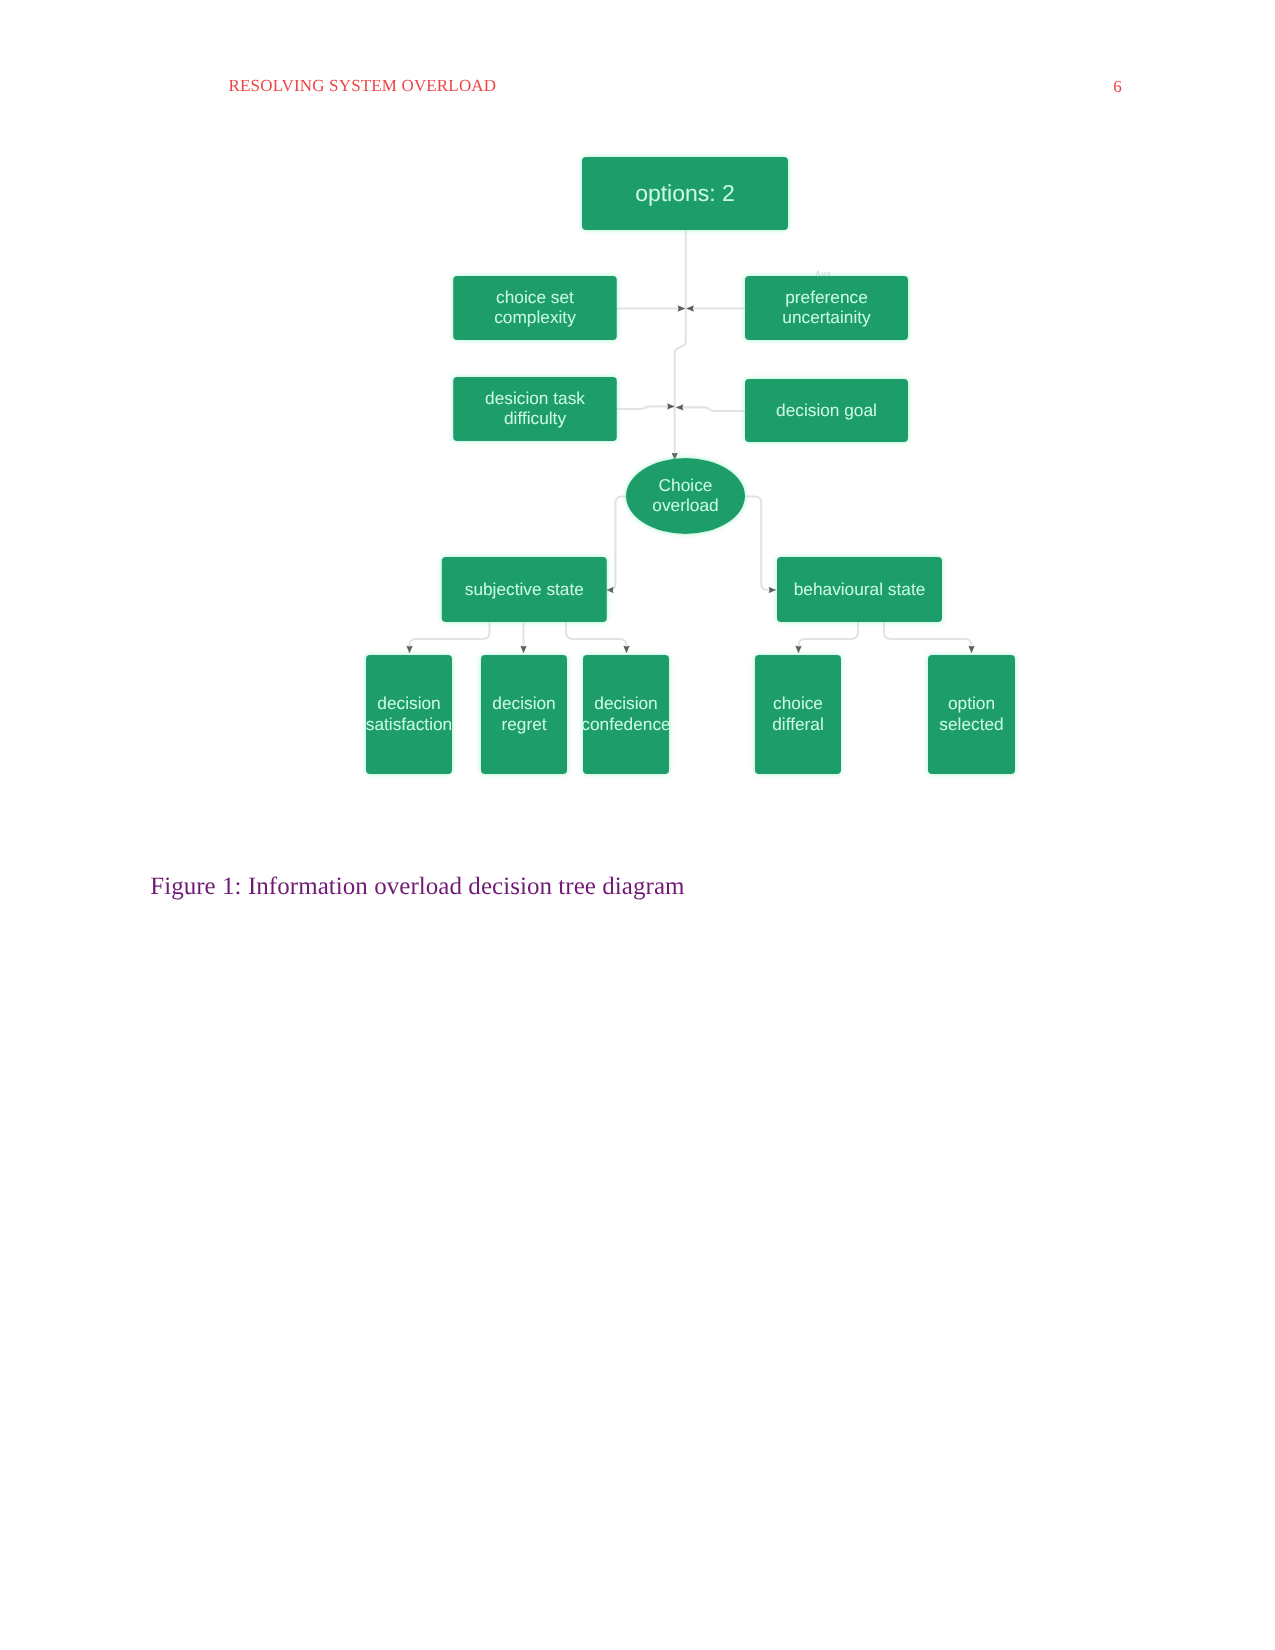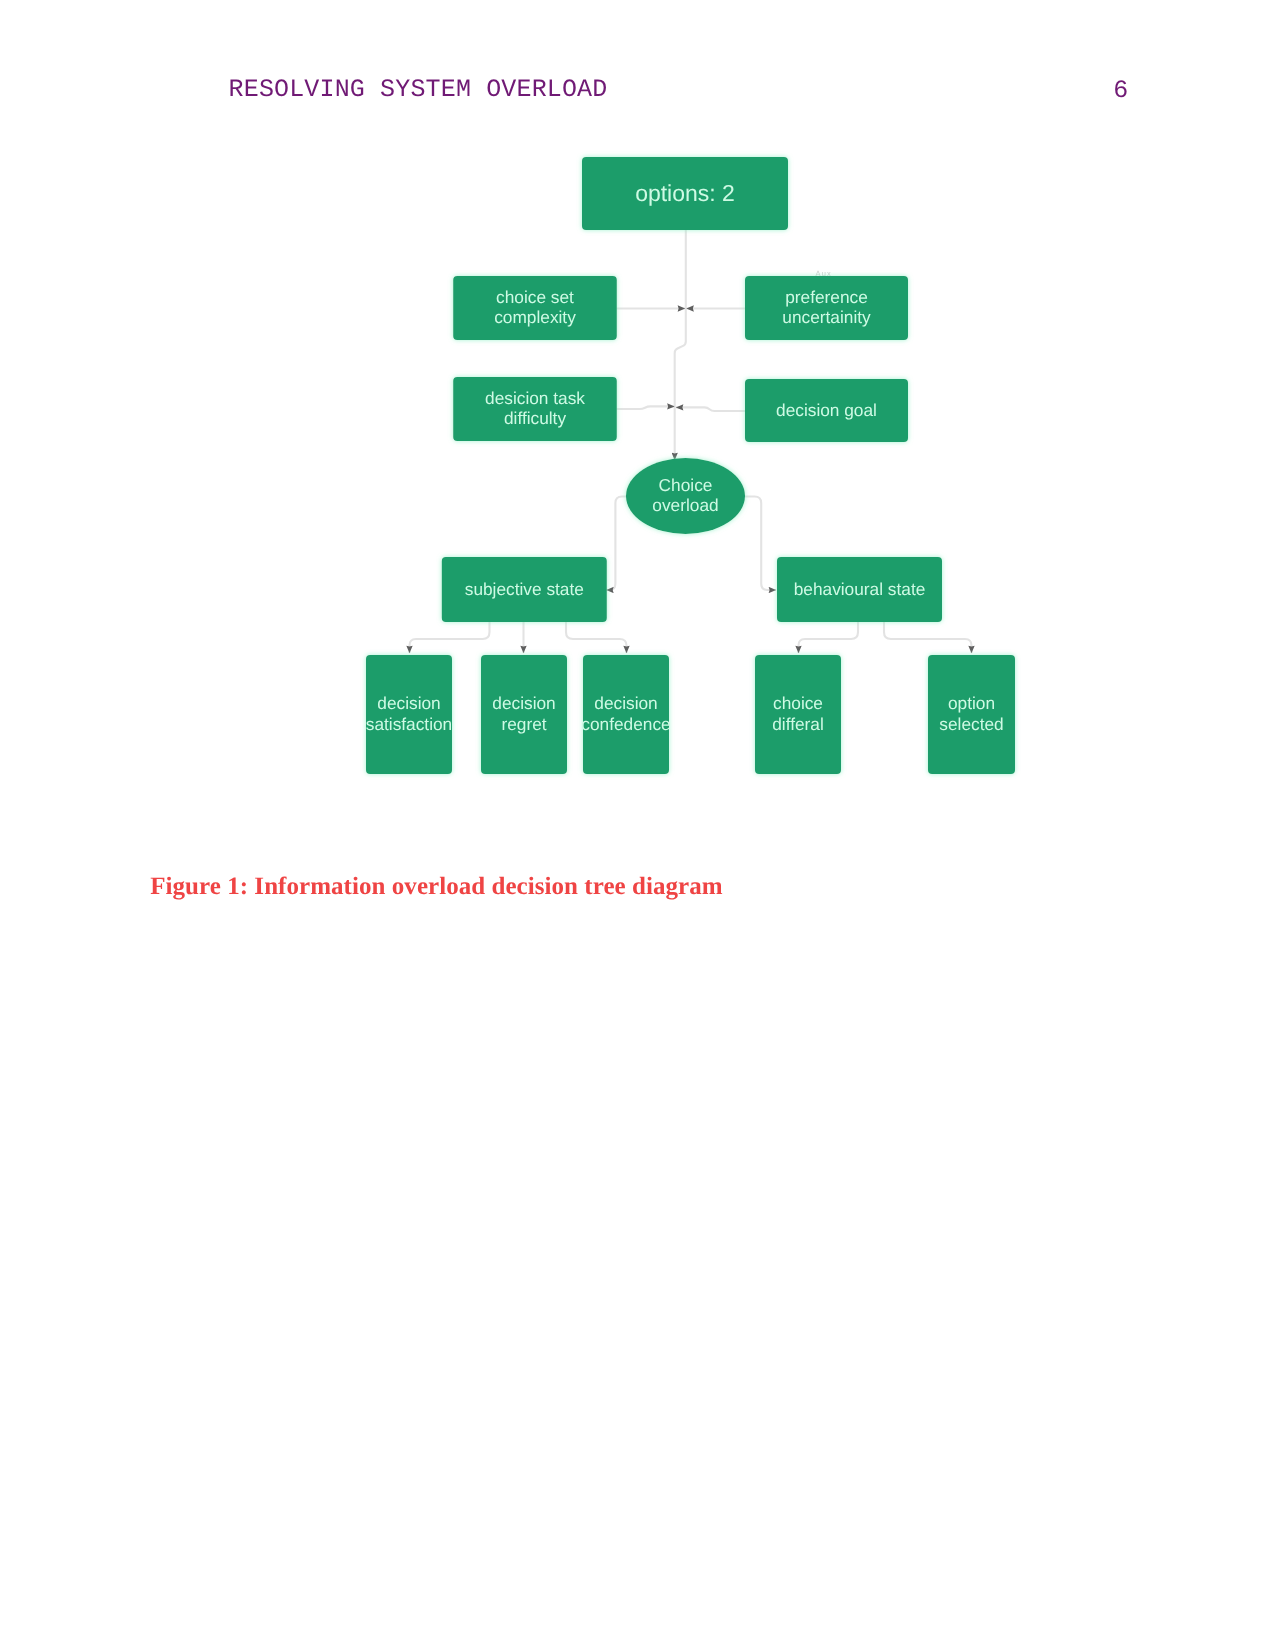"RESOLVING SYSTEM OVERLOAD" .hdr { color: #701a75 -> #ef4444; font-family: Liberation Mono, monospace -> Liberation Serif, serif; font-size: 25px -> 17px }
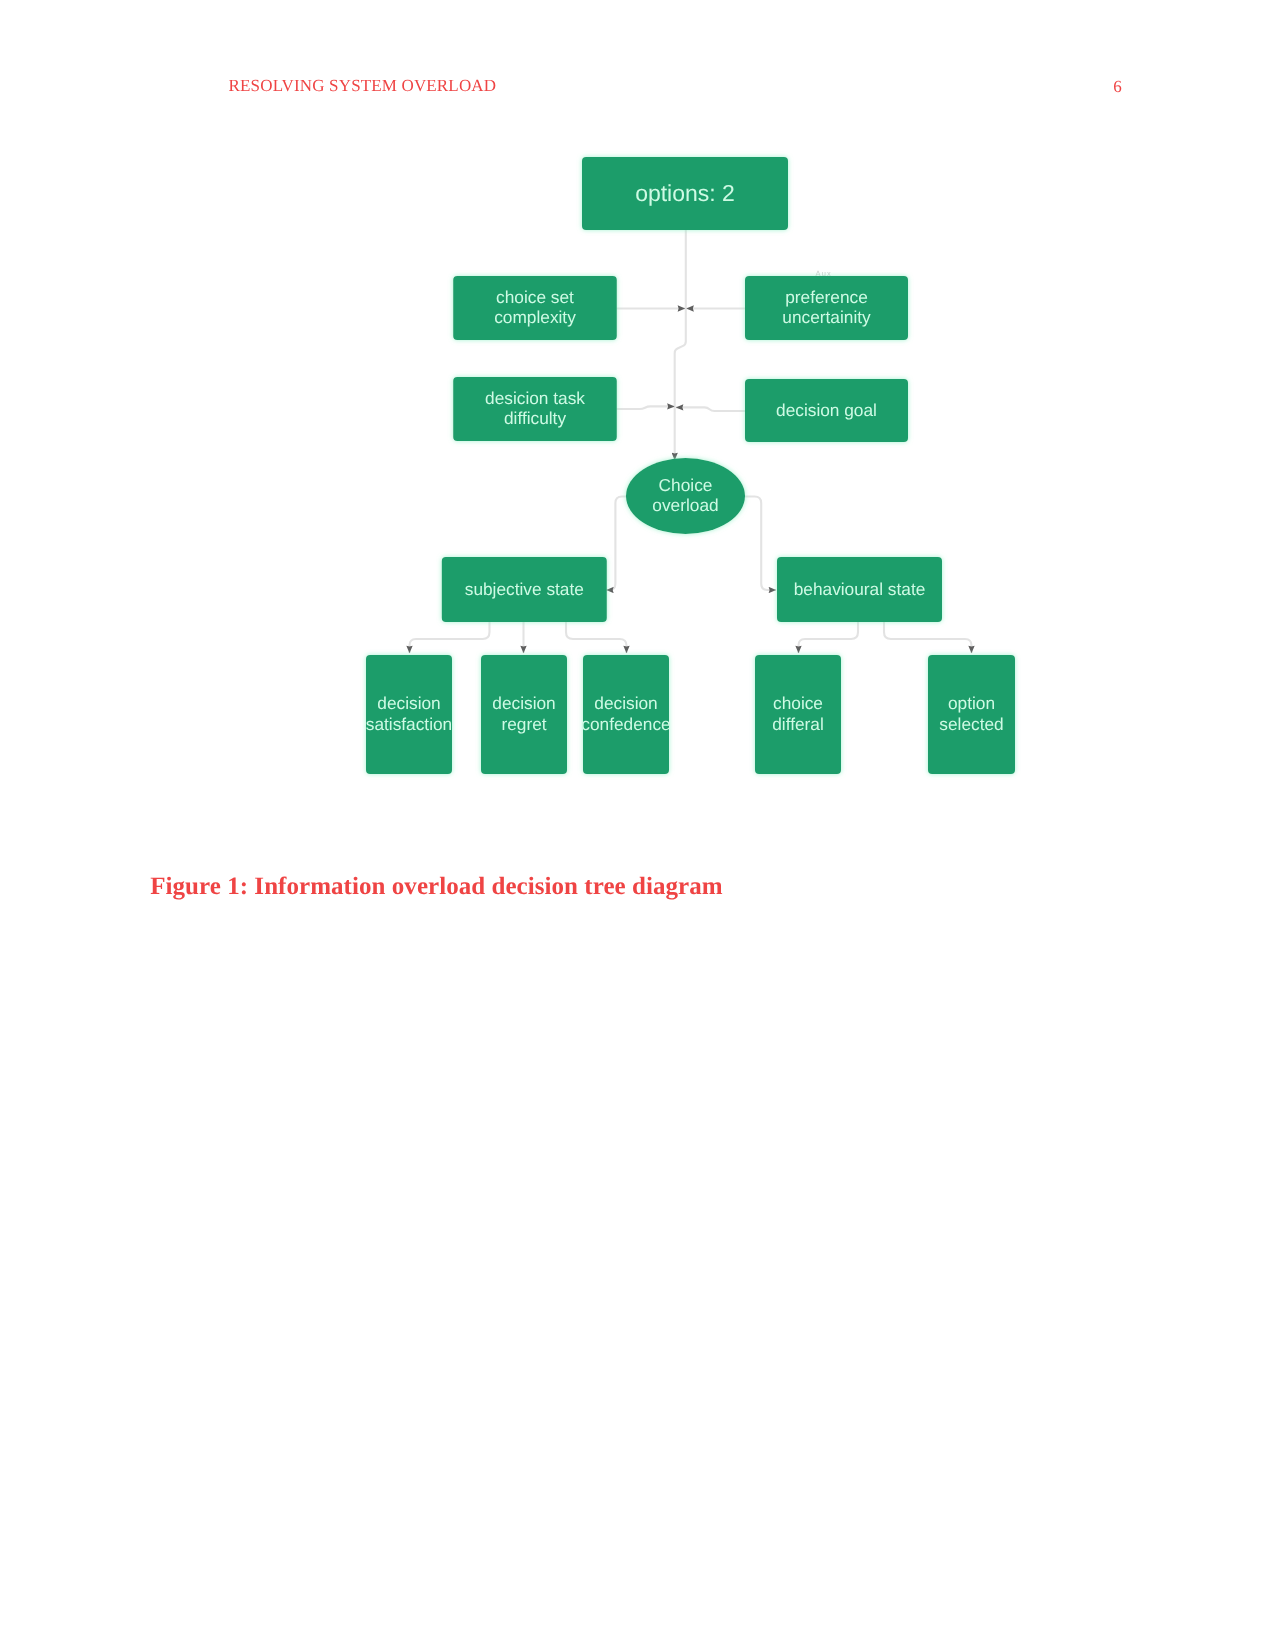"Figure 1: Information overload decision" #figure-caption { color: #ef4444 -> #701a75; font-weight: bold -> normal }
